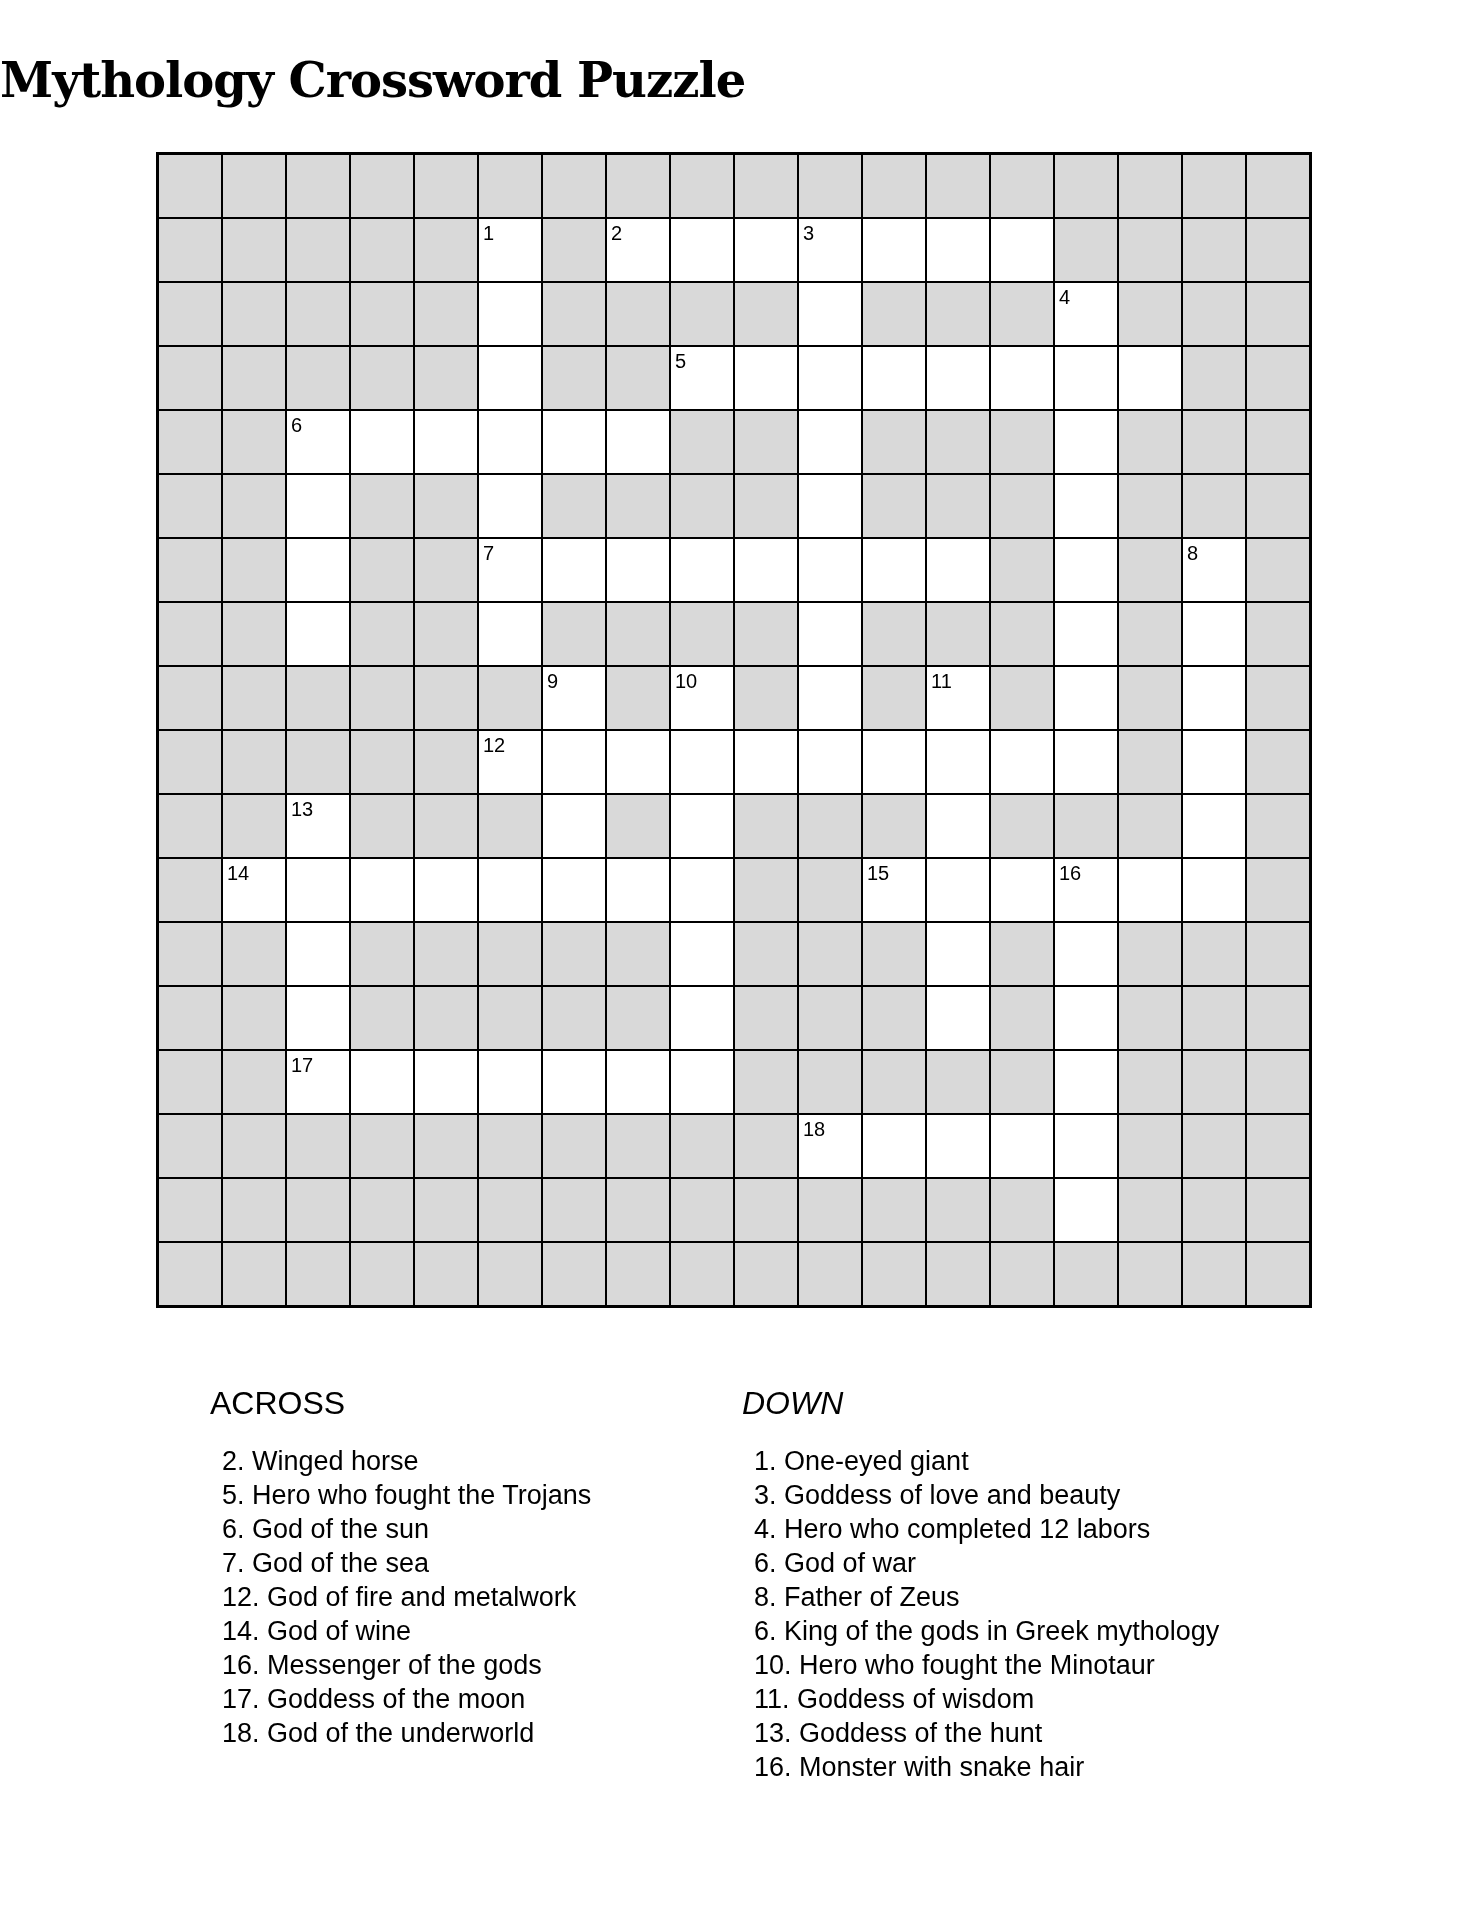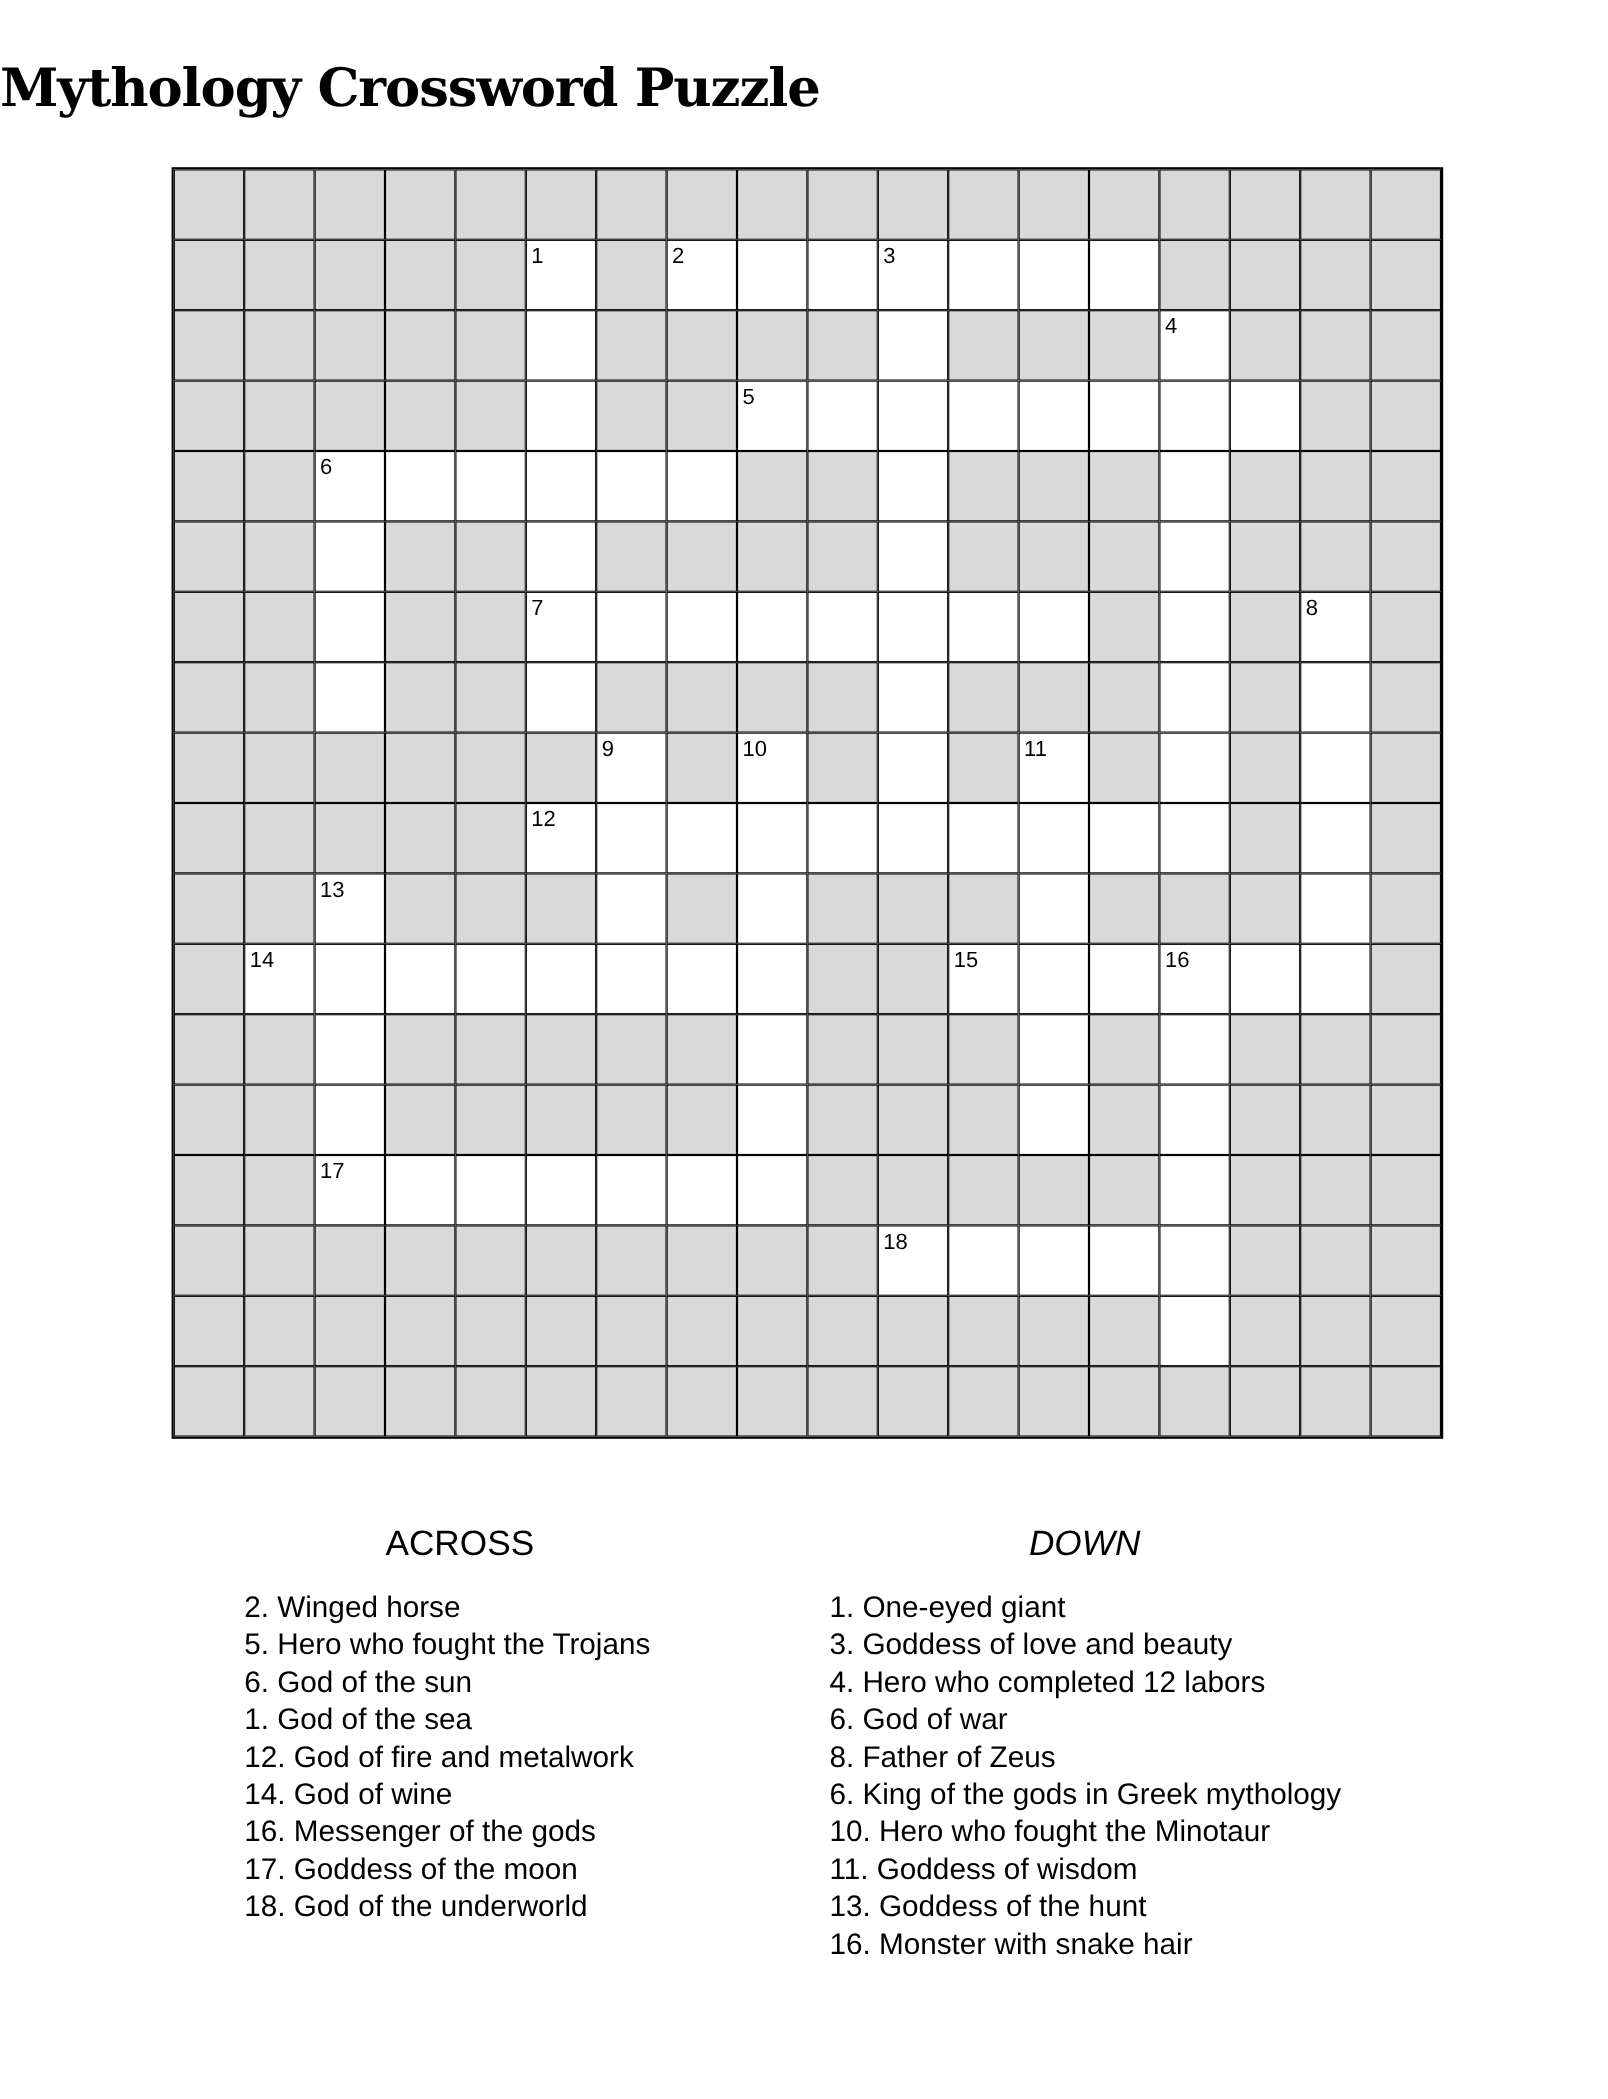"ACROSS" .clues h2 { text-align: center -> none }
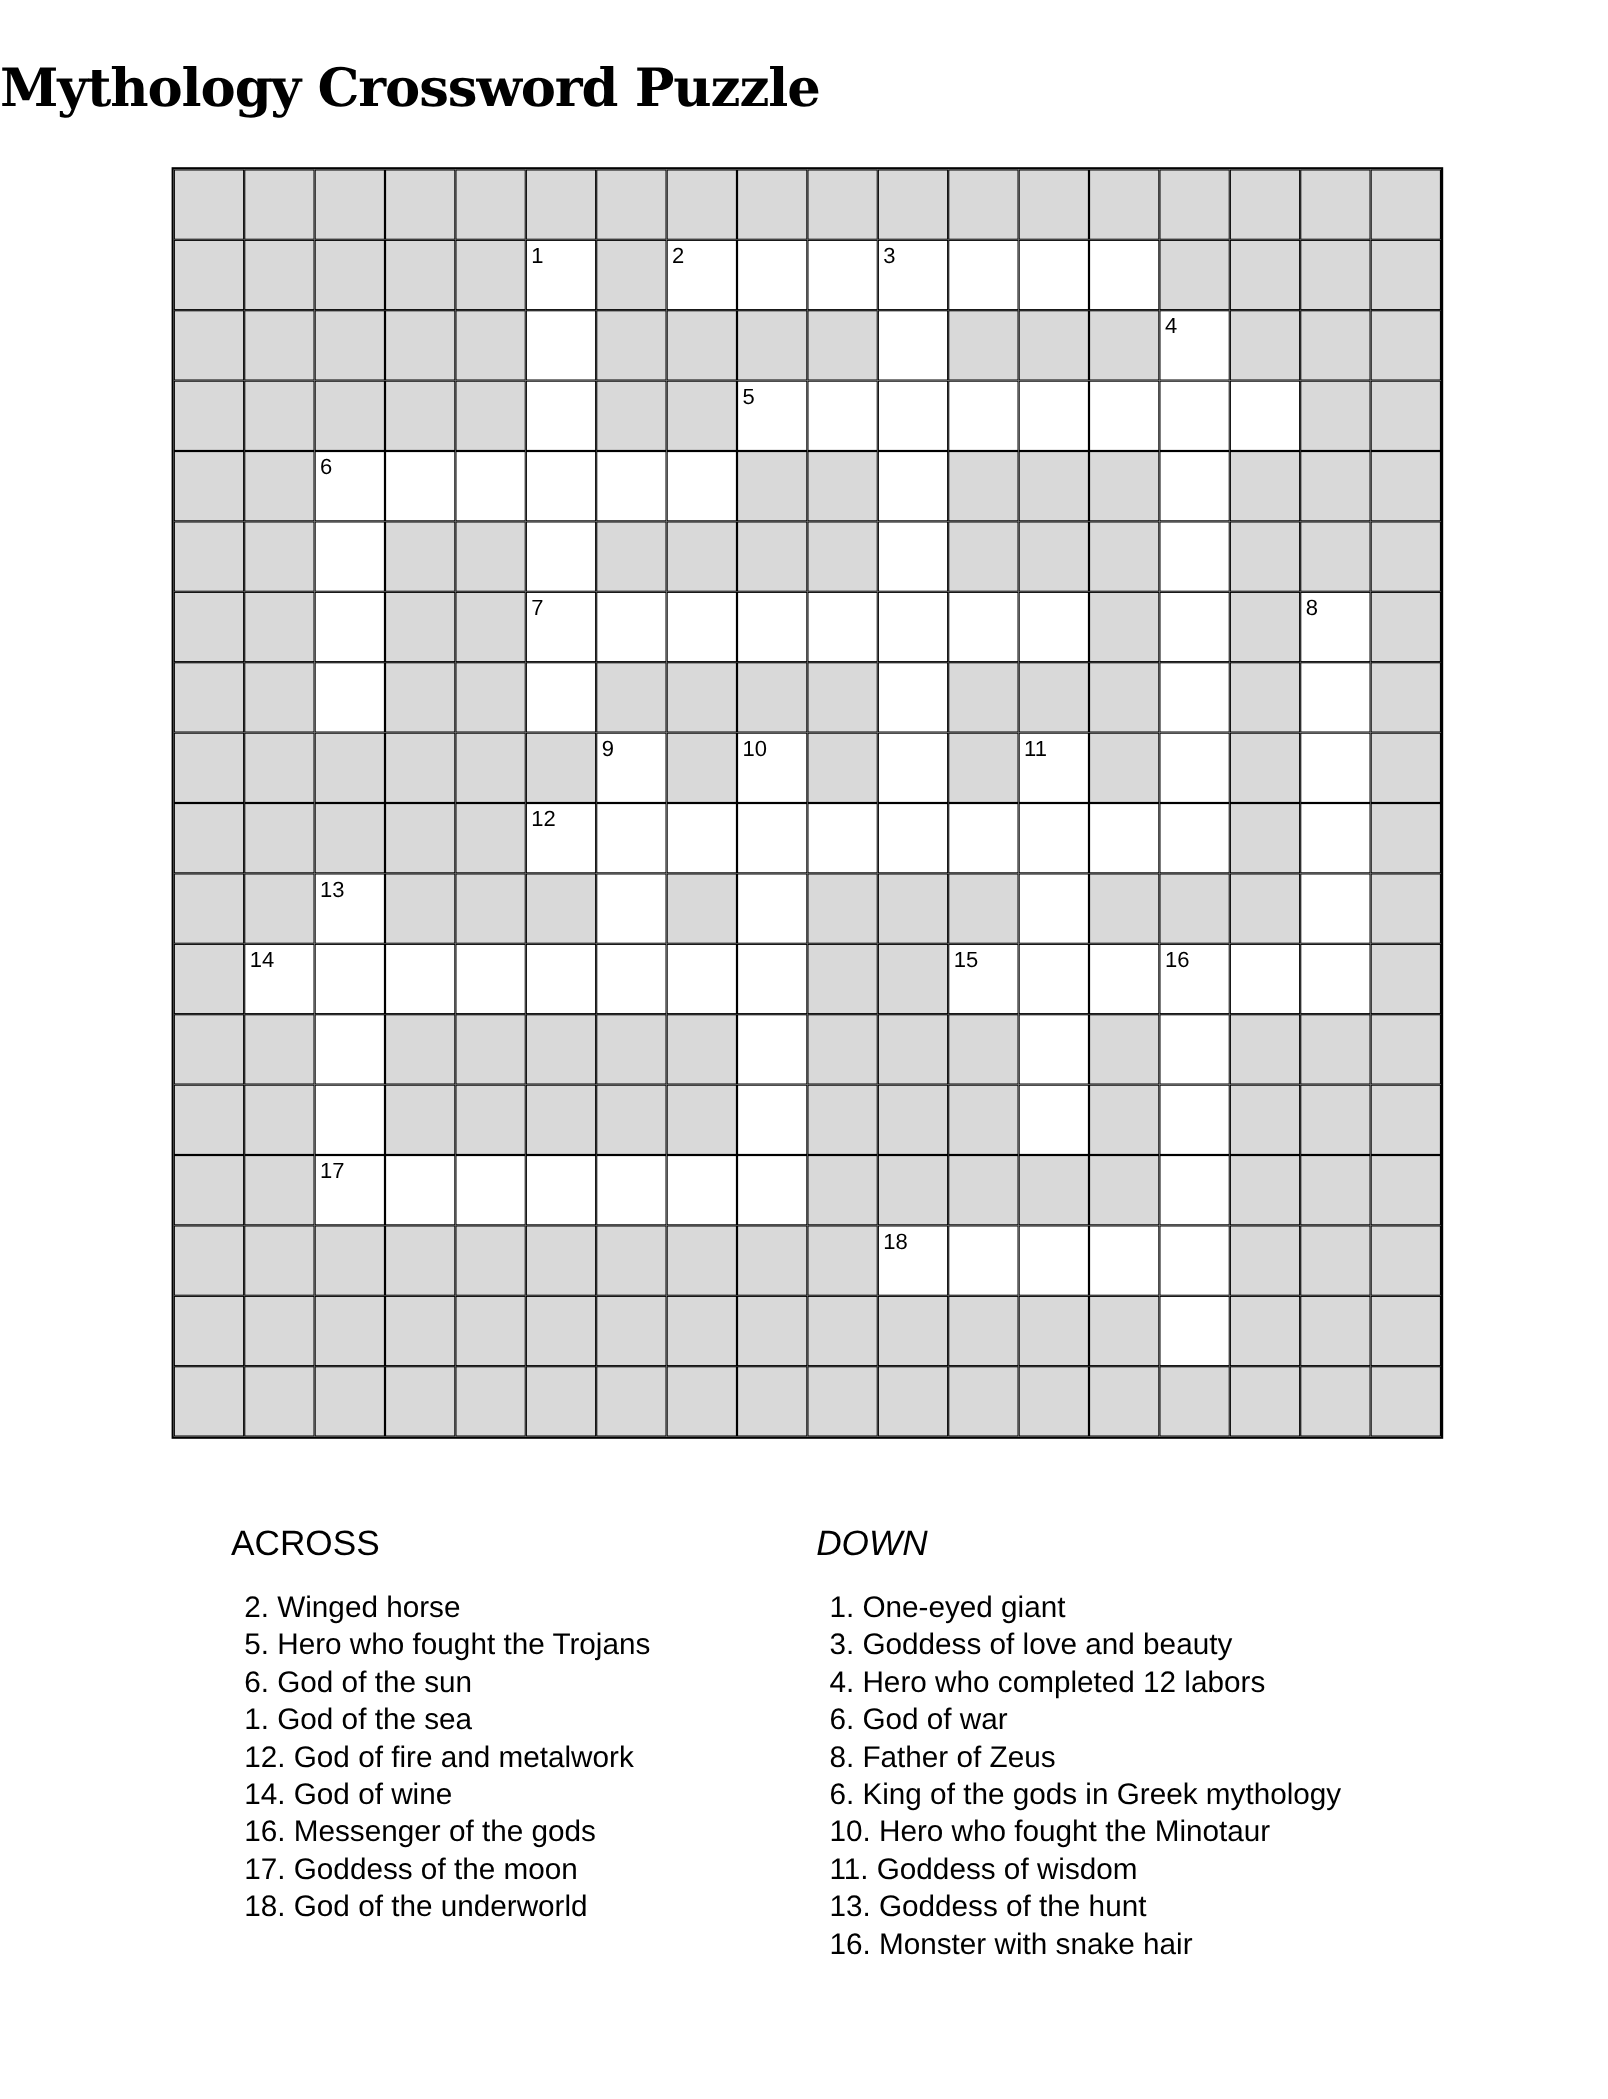"1. God of the sea" li { text: 1 -> 7 }
